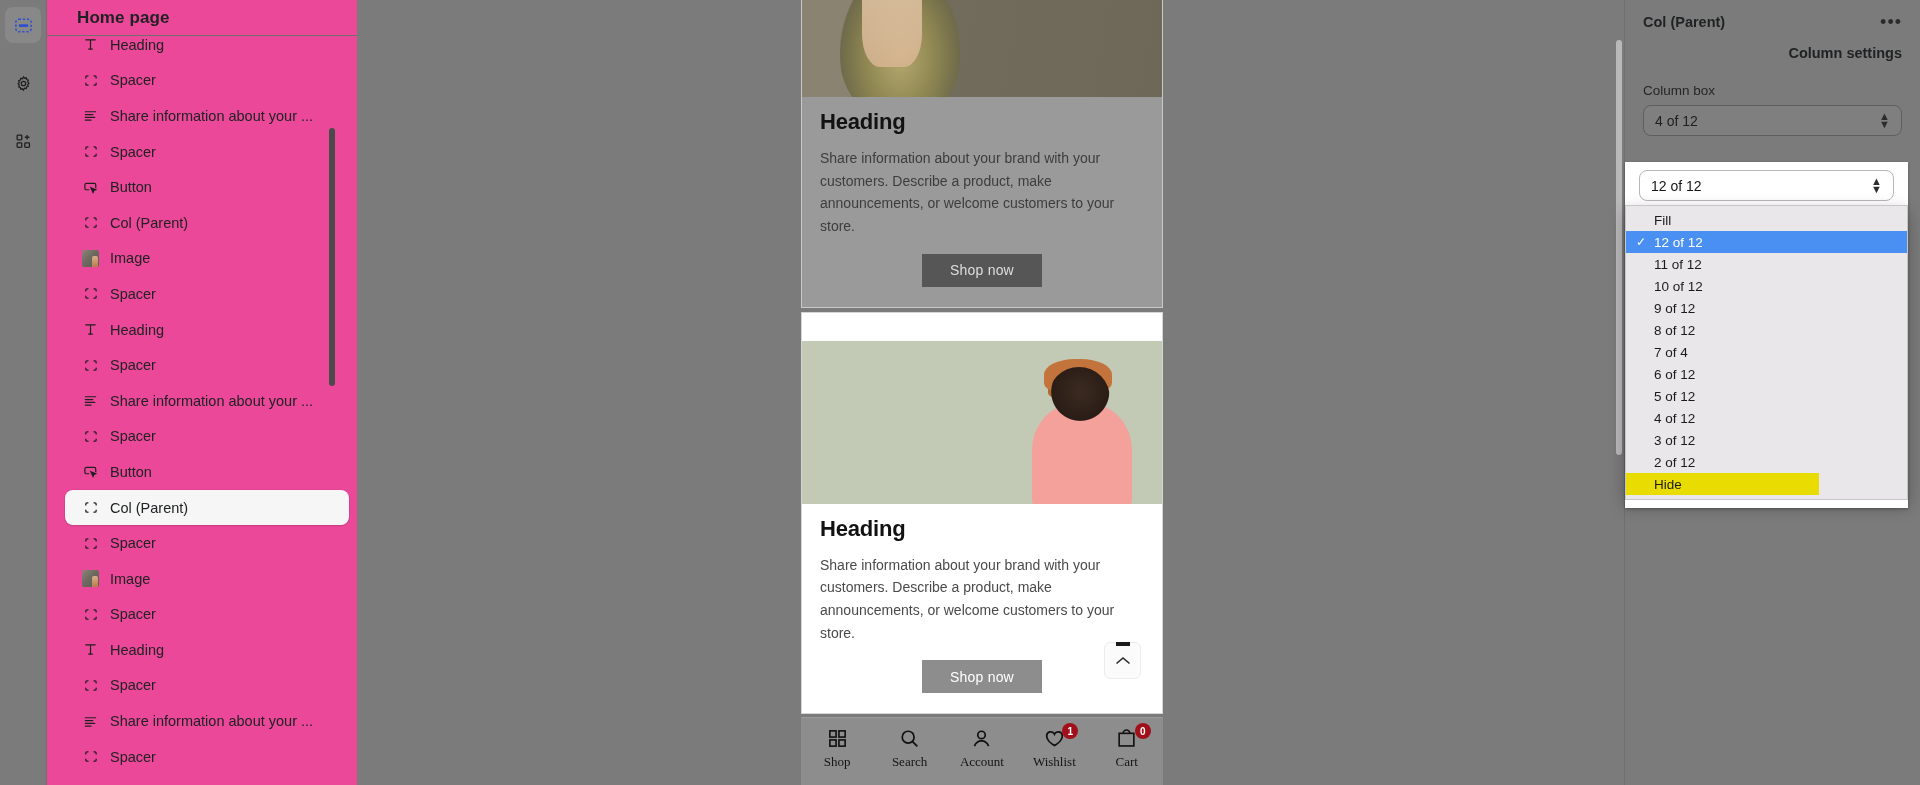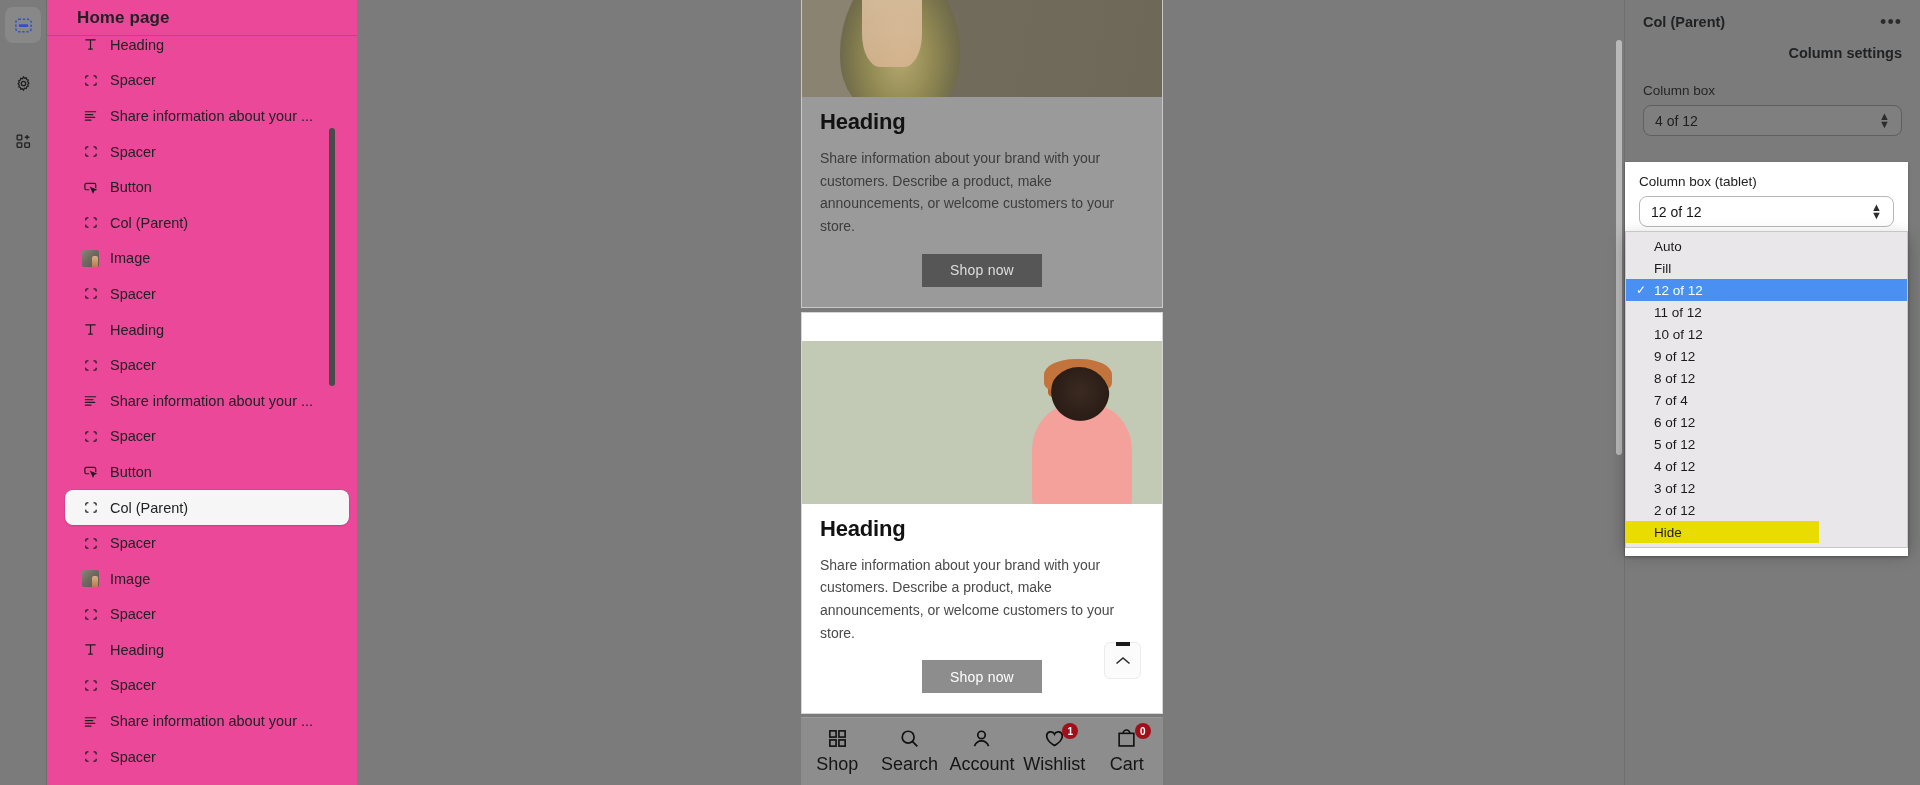"Column box (tablet)" div.popup-field-label { html: <div>Column box (tablet)</div> -> none }
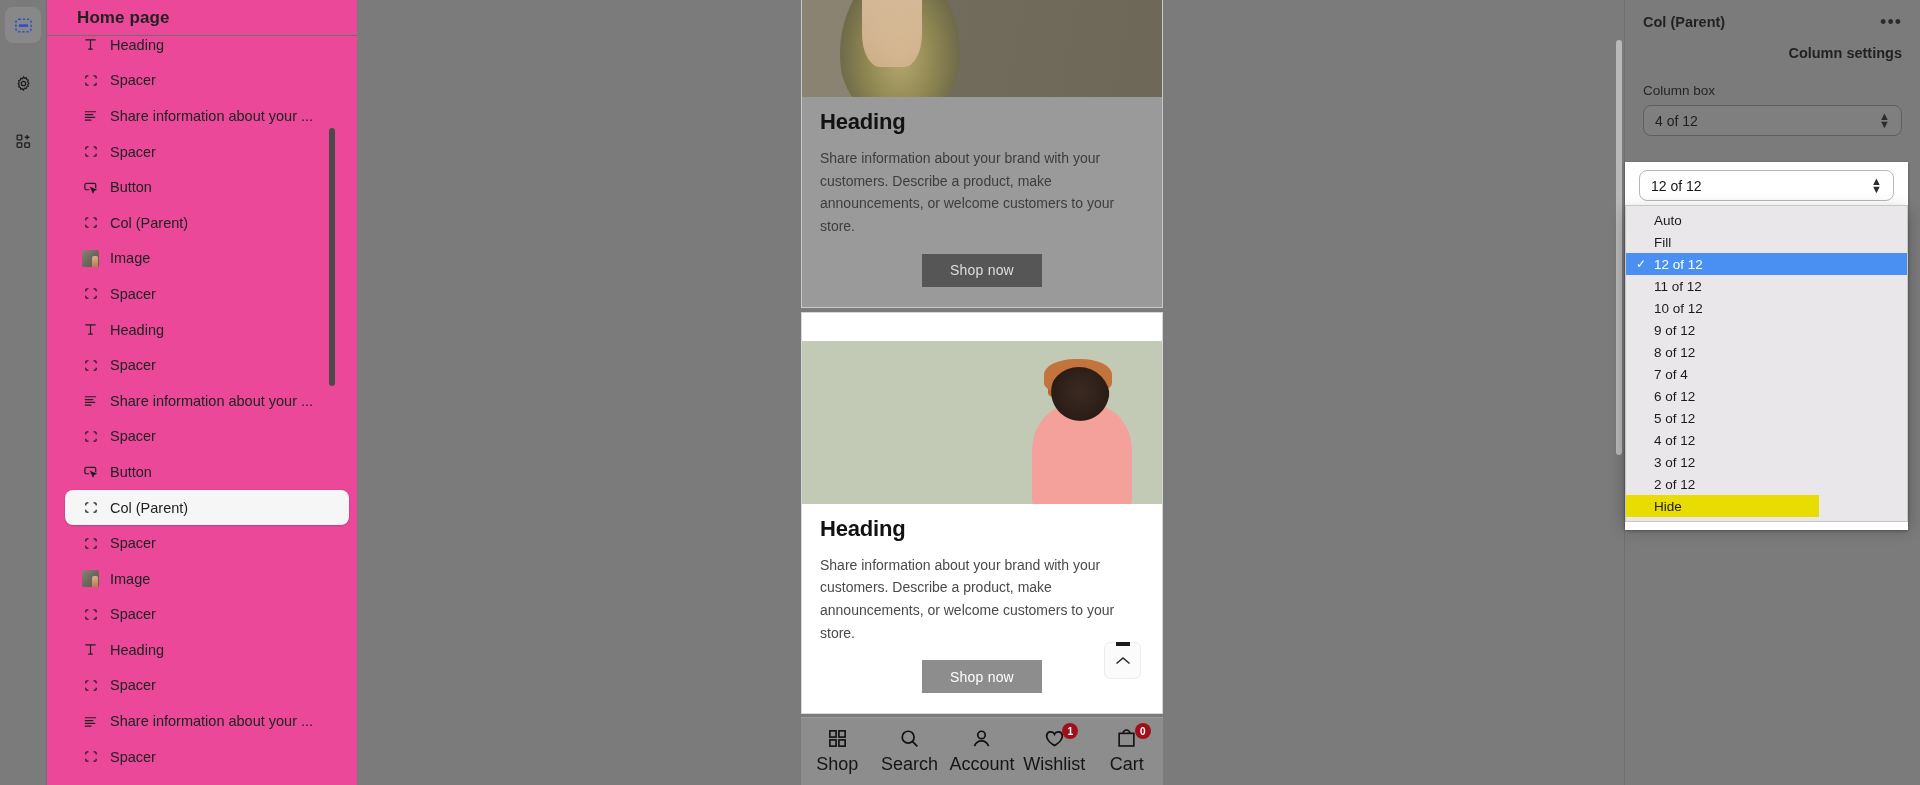"Auto" div.opt { html: <div>Auto</div> -> none }
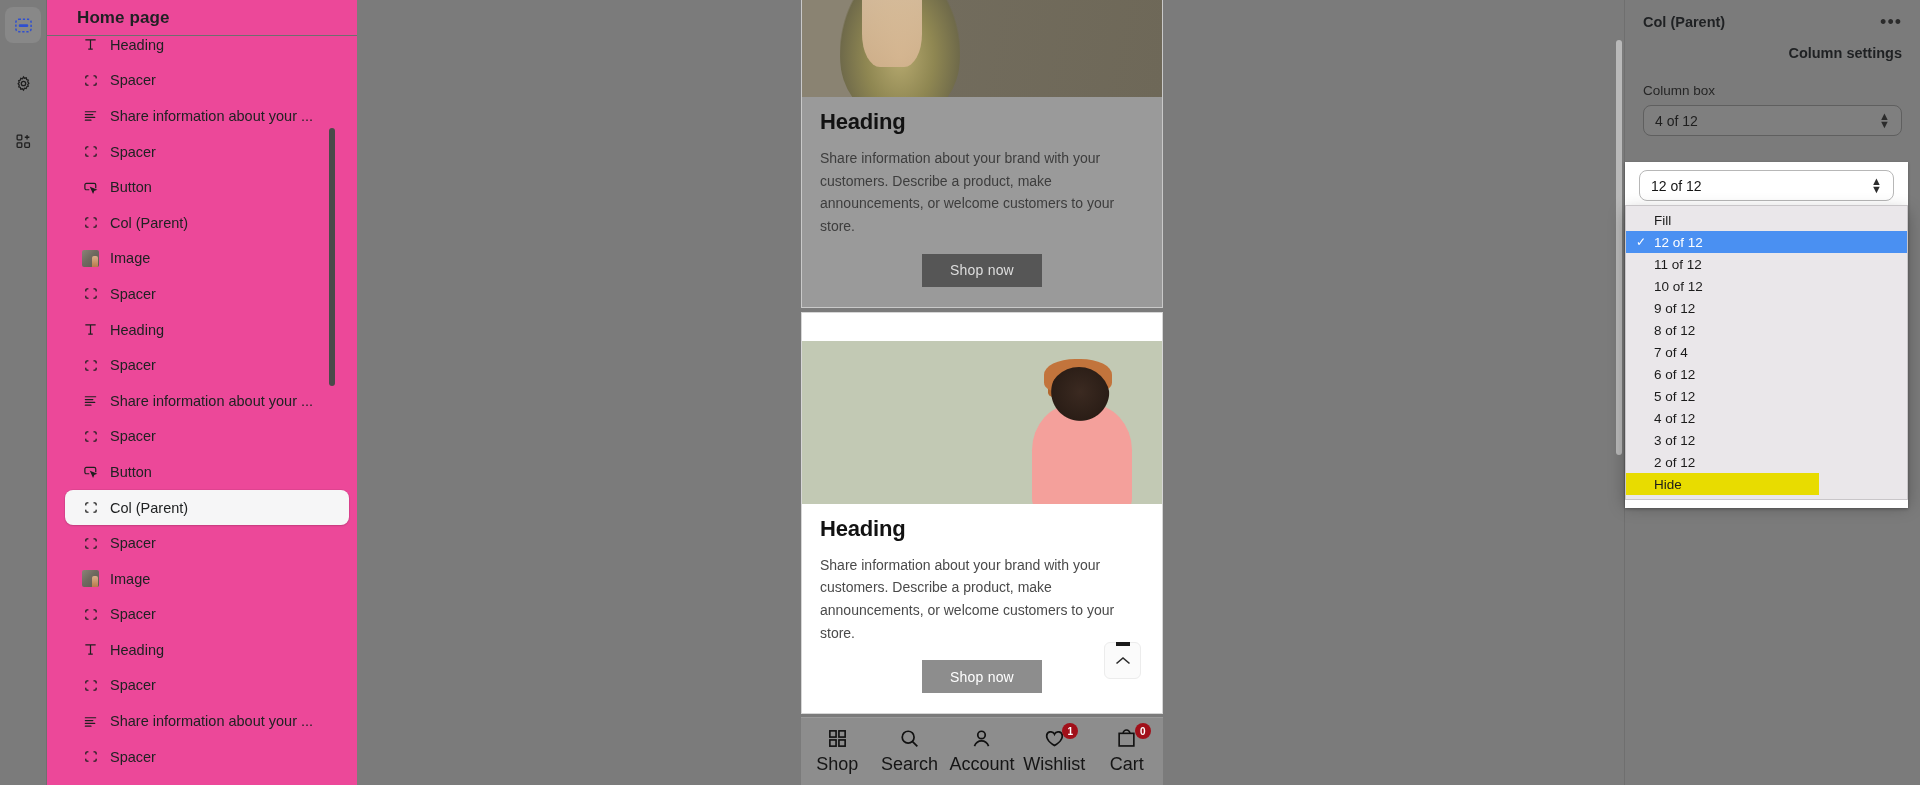"Shop" .nav-label { font-family: none -> Liberation Serif, serif; font-size: 18px -> 13px }
